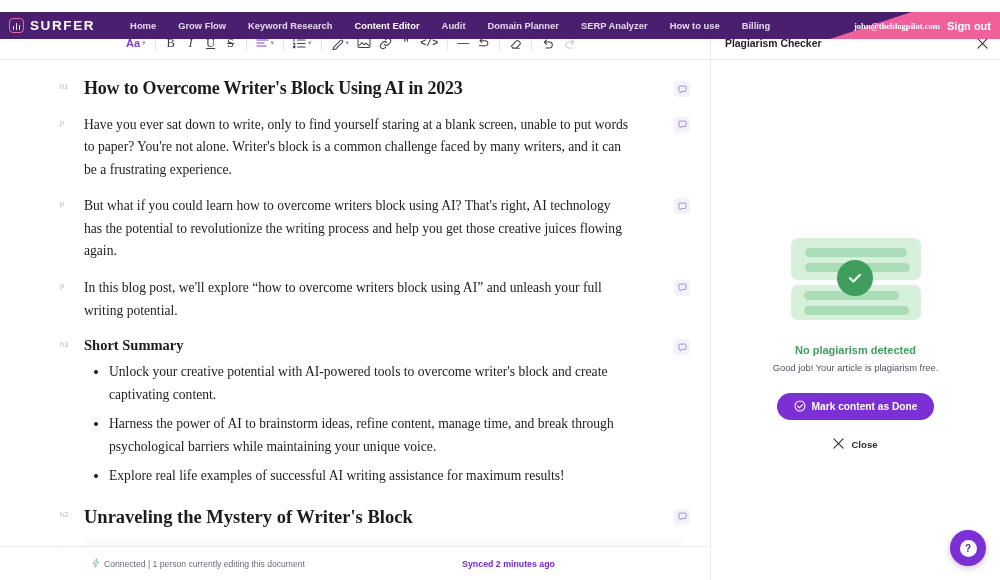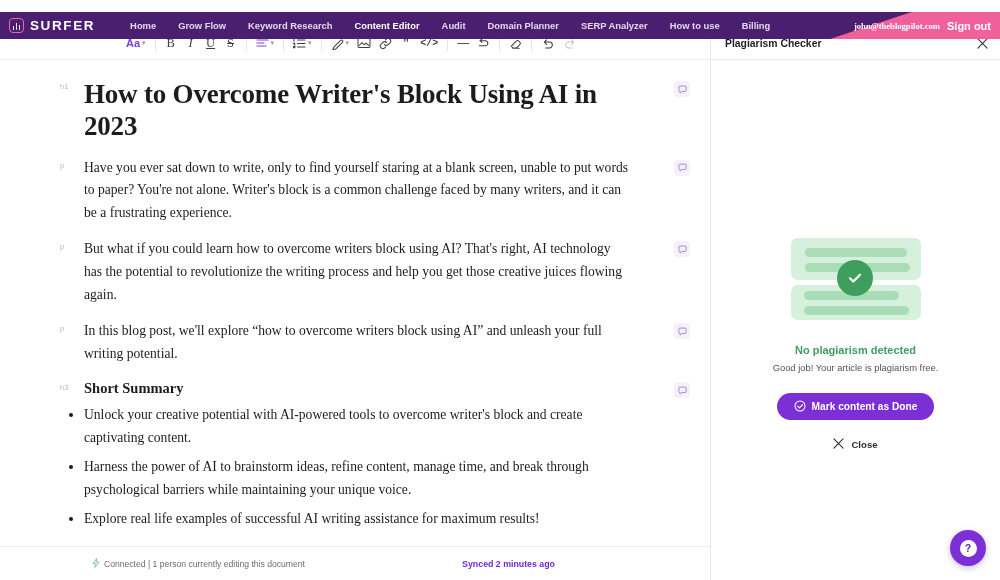"How to Overcome Writer's Block" h1.doc-h1 { font-size: 27px -> 18px }
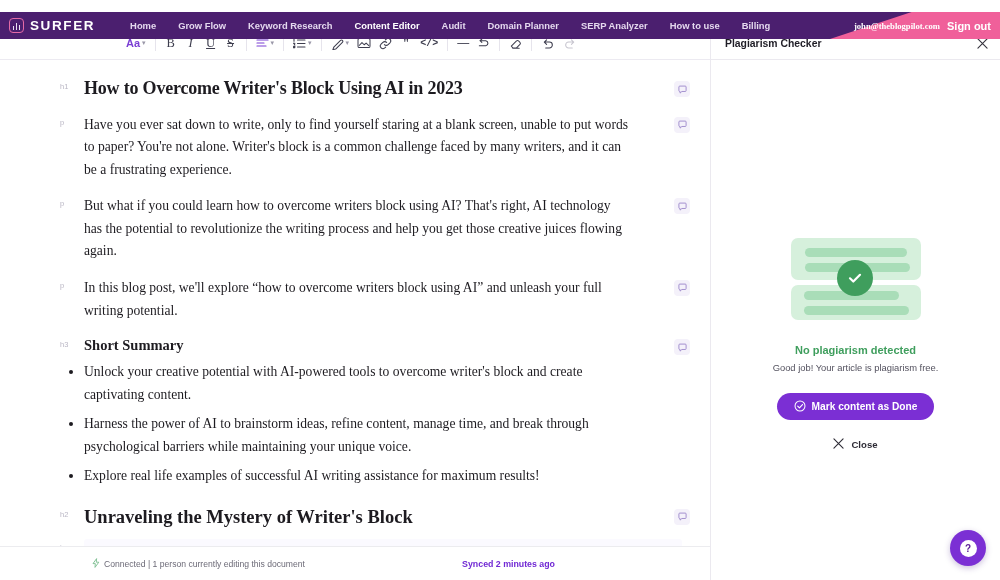"Unlock your creative potential with" ul.doc-ul { margin: 4px 0 4px 0 -> 4px 0 4px 25px }
